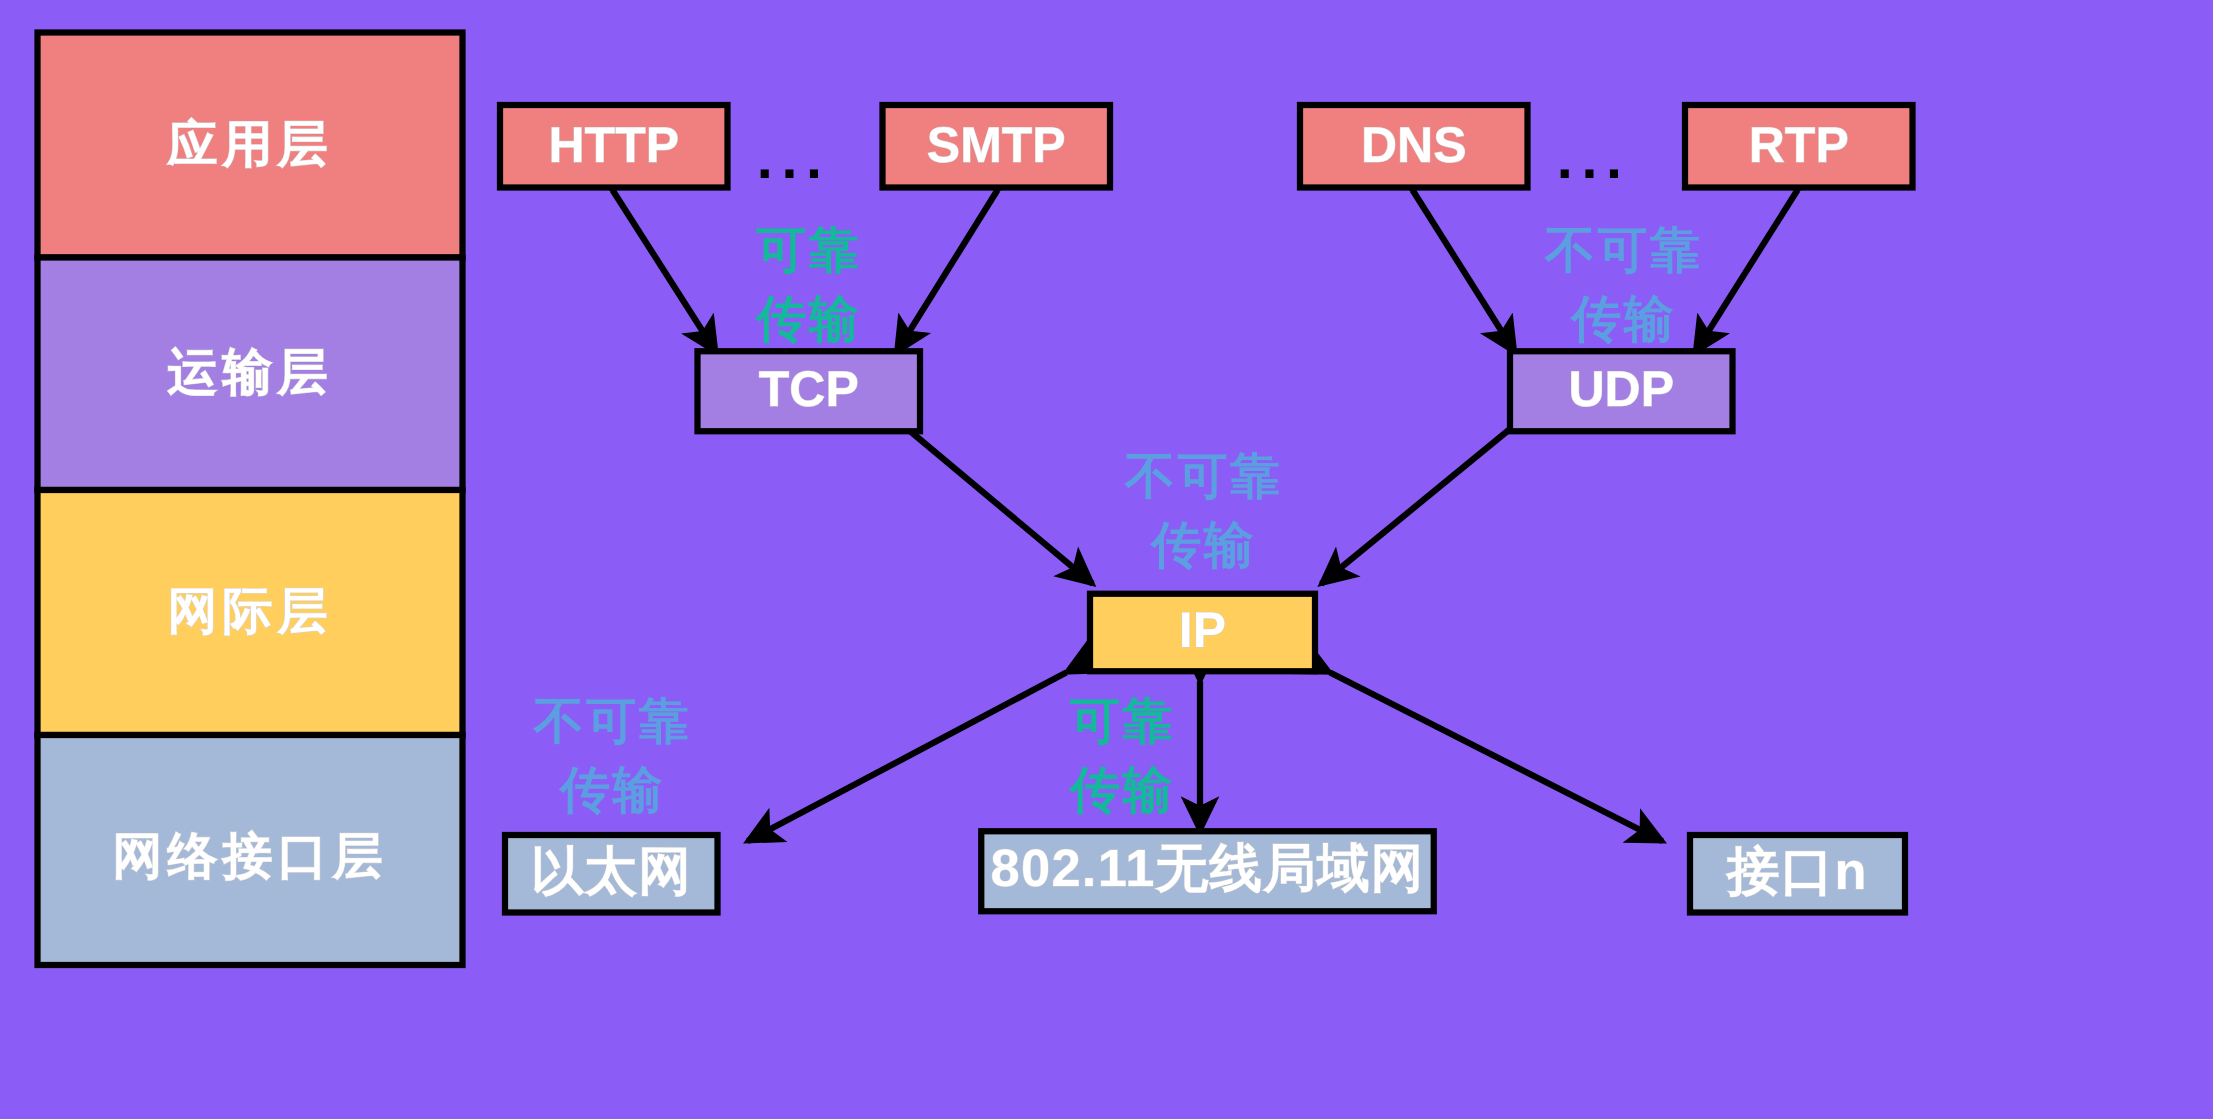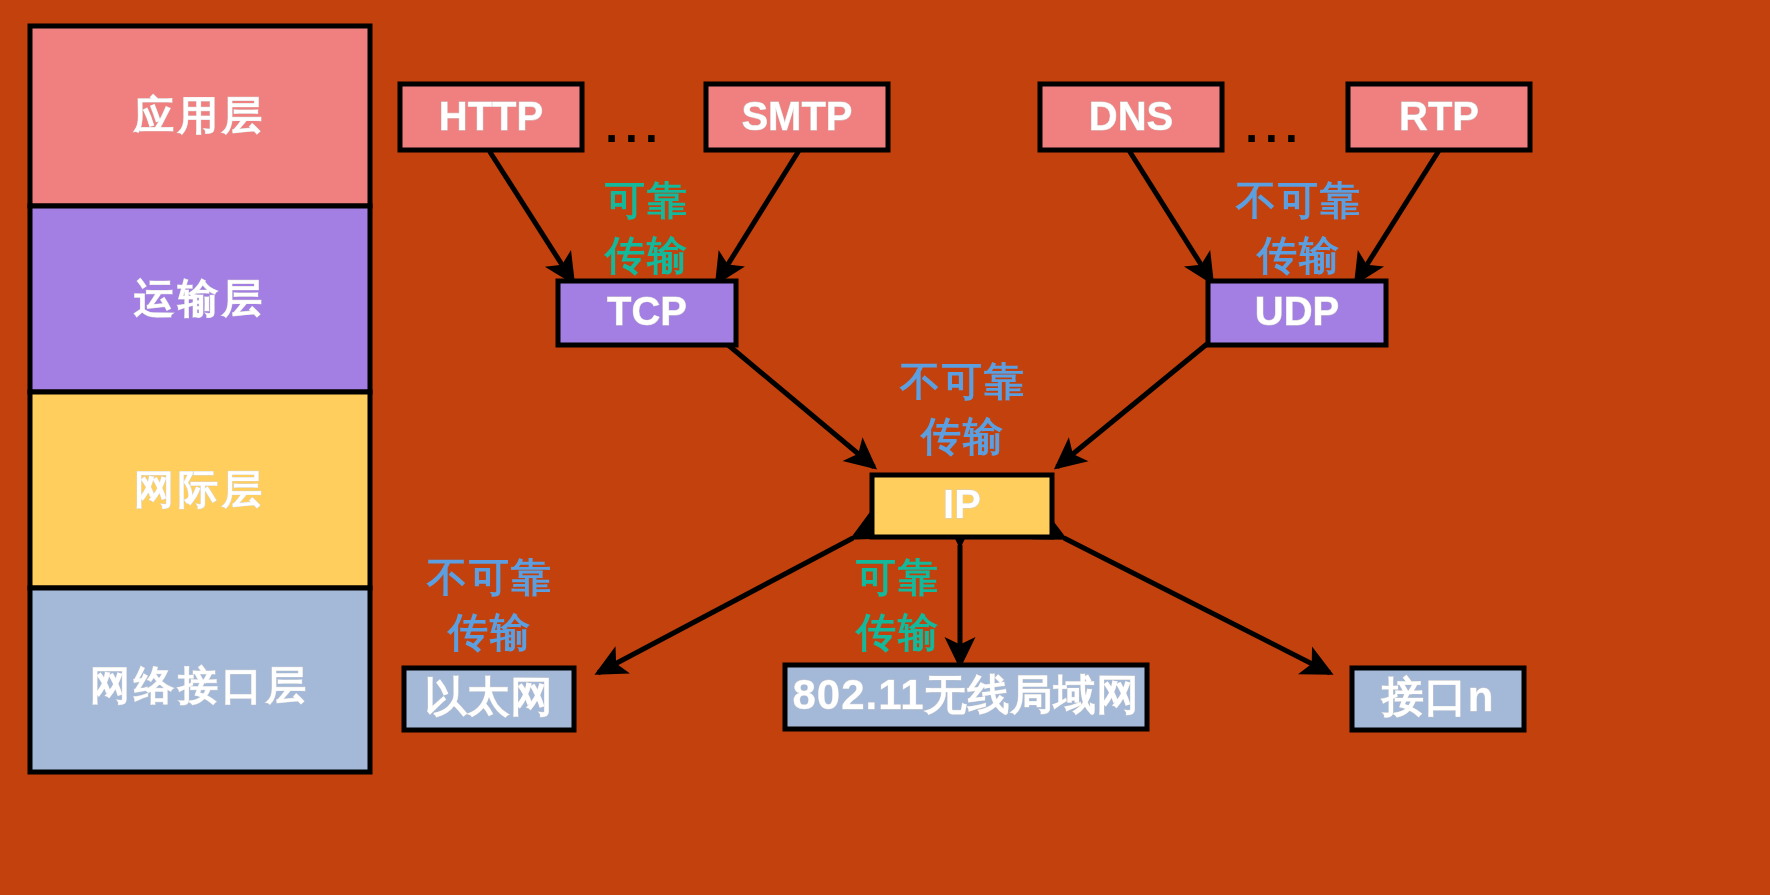"应用层" #stage { background: #c2410c -> #8b5cf6 }
